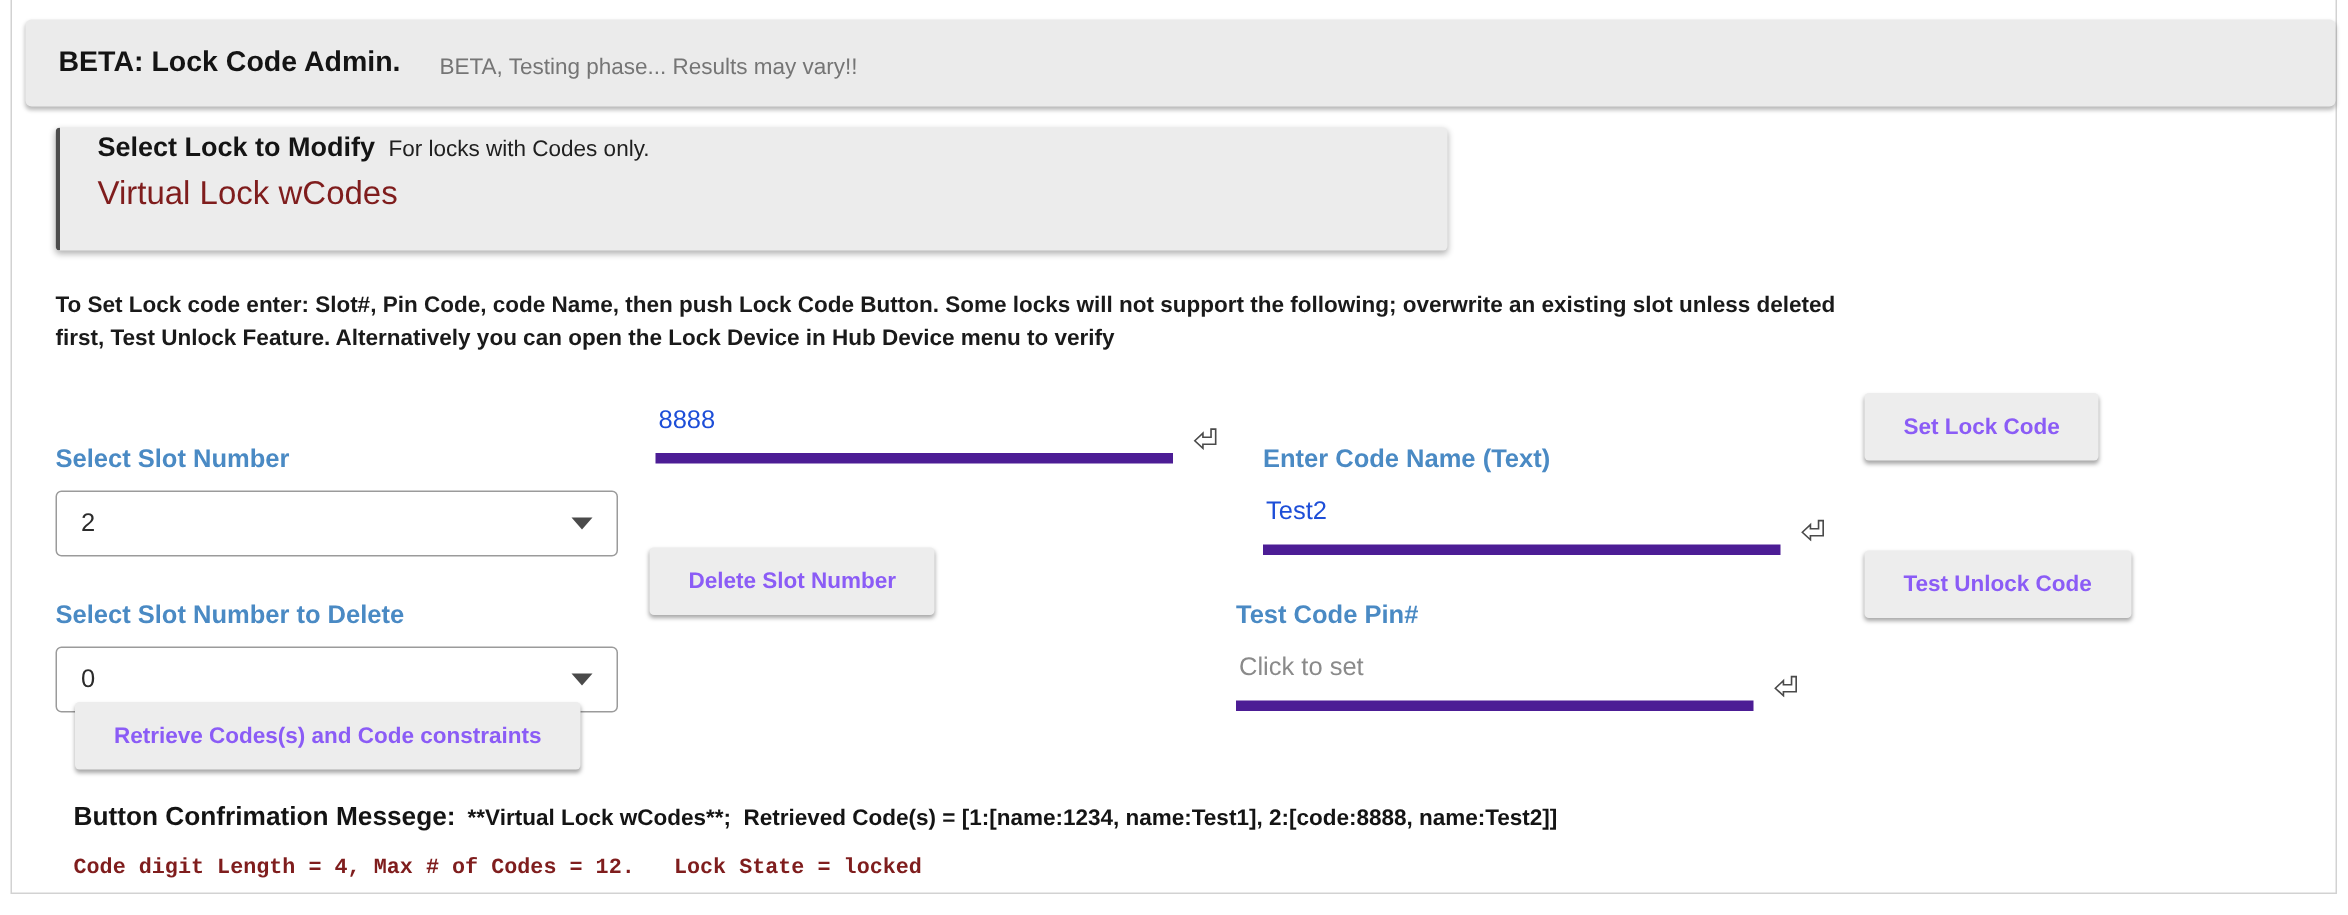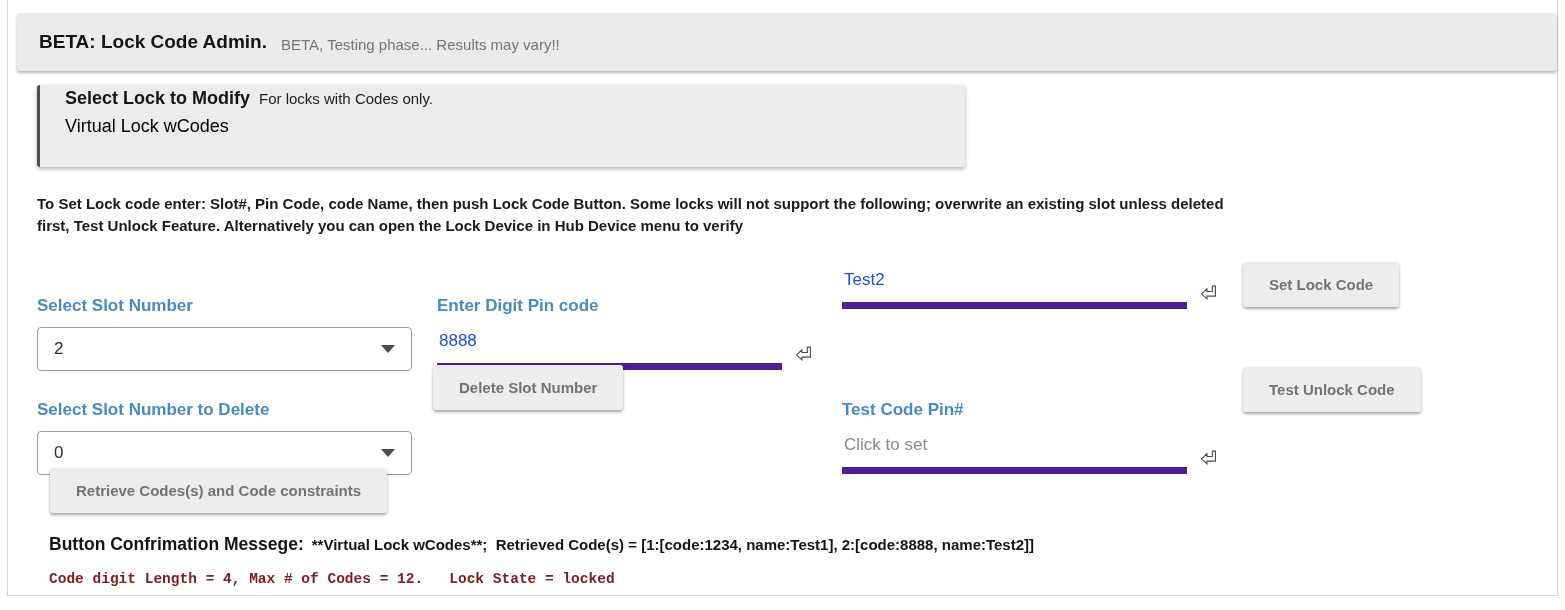"BETA: Lock Code Admin." .header-bar { gap: 14px -> 26px }
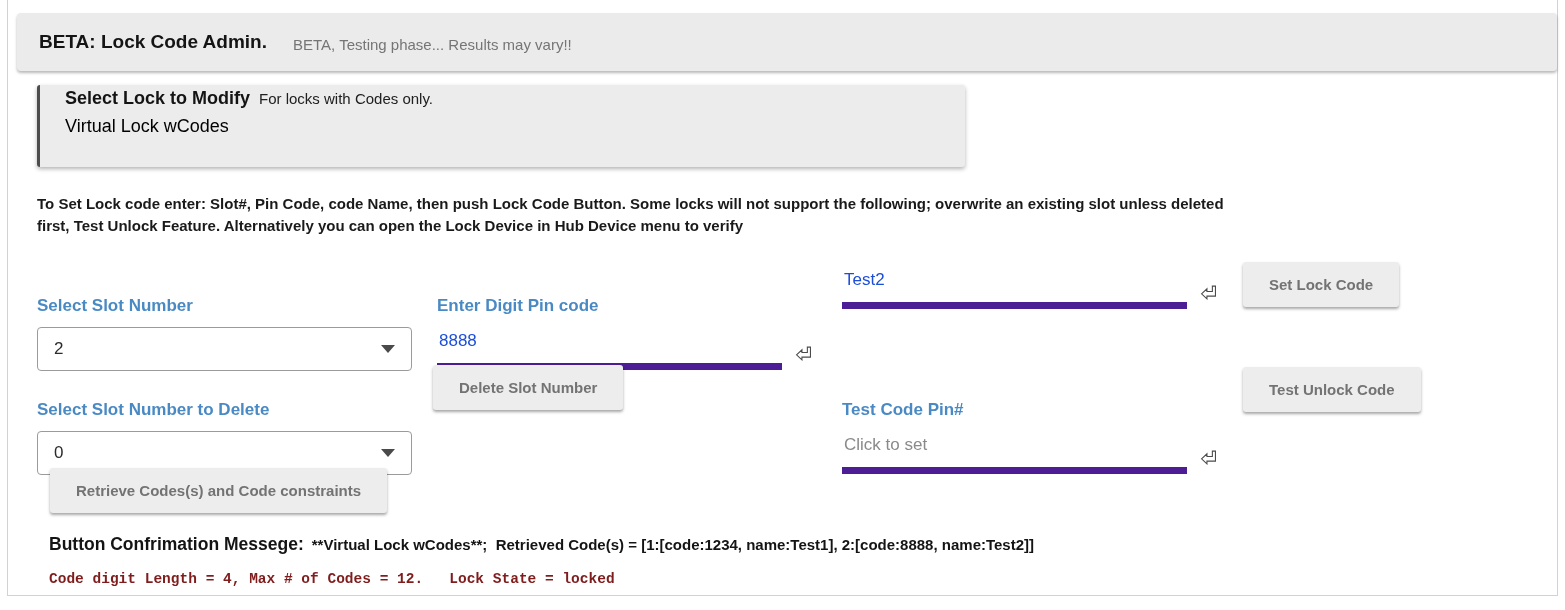"Virtual Lock wCodes" .lock-link { color: #000000 -> #7f1d1d; font-size: 18px -> 22px }
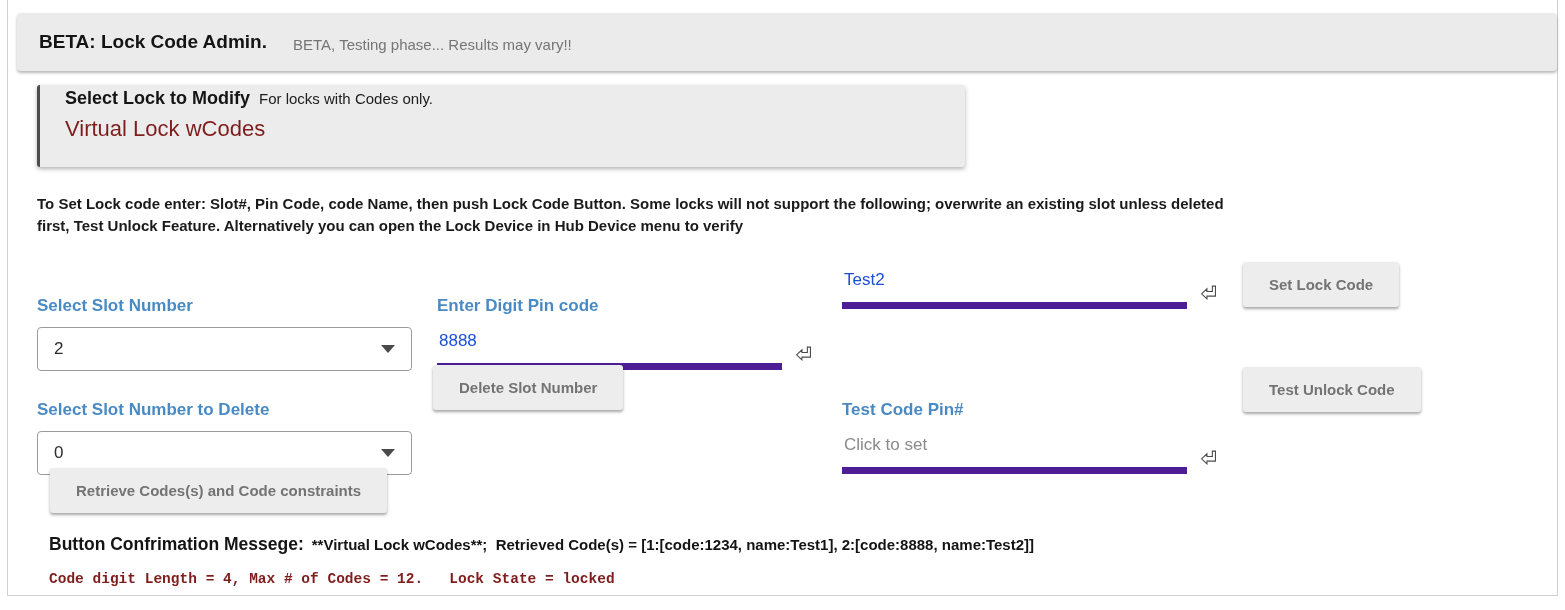"Set Lock Code" .btn { color: #737373 -> #8b5cf6 }
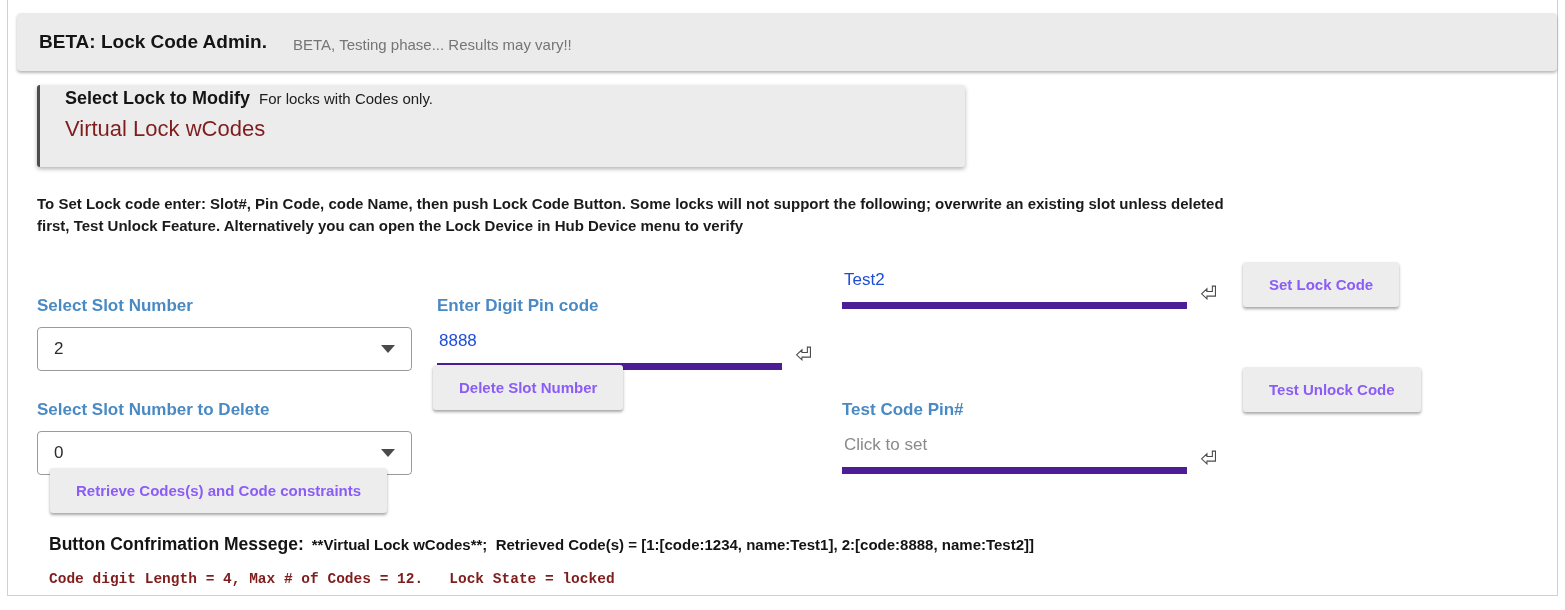"Enter Digit Pin code" div.field-label { html: <div>Enter Digit Pin code</div> -> none }
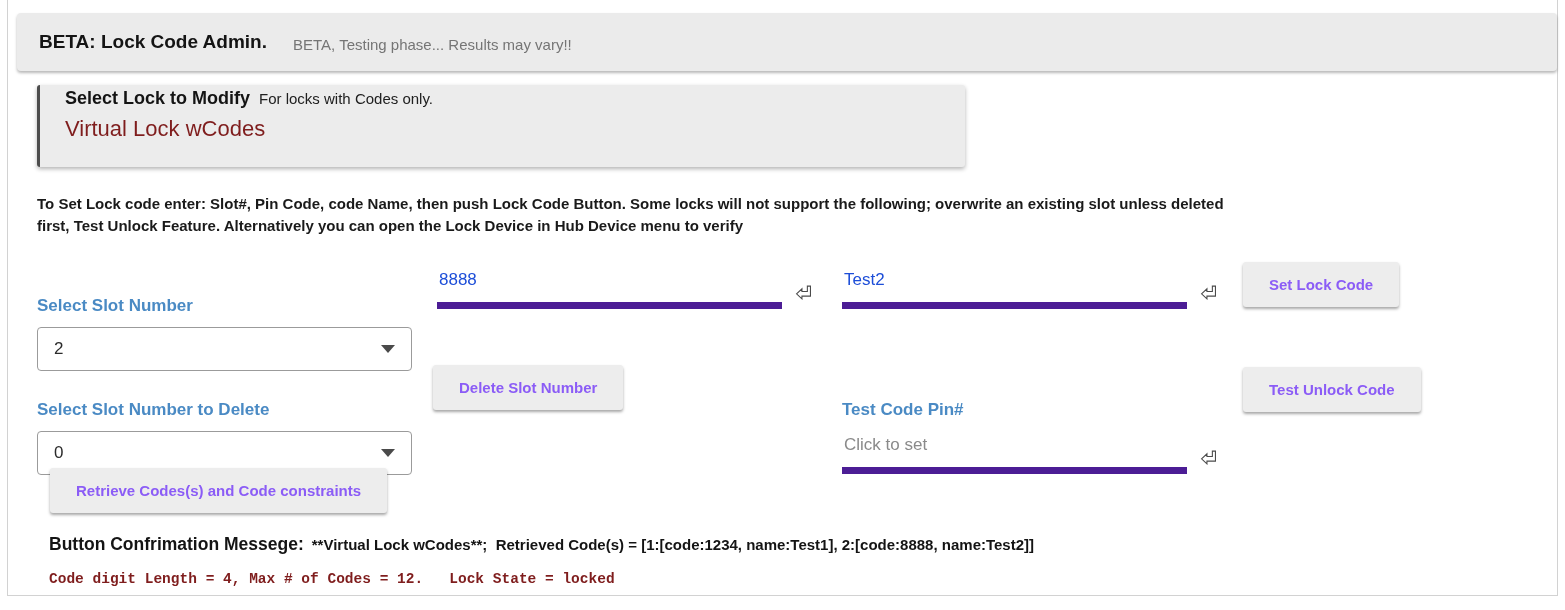"Enter Code Name (Text)" div.field-label { html: none -> <div>Enter Code Name (Text)</div> }
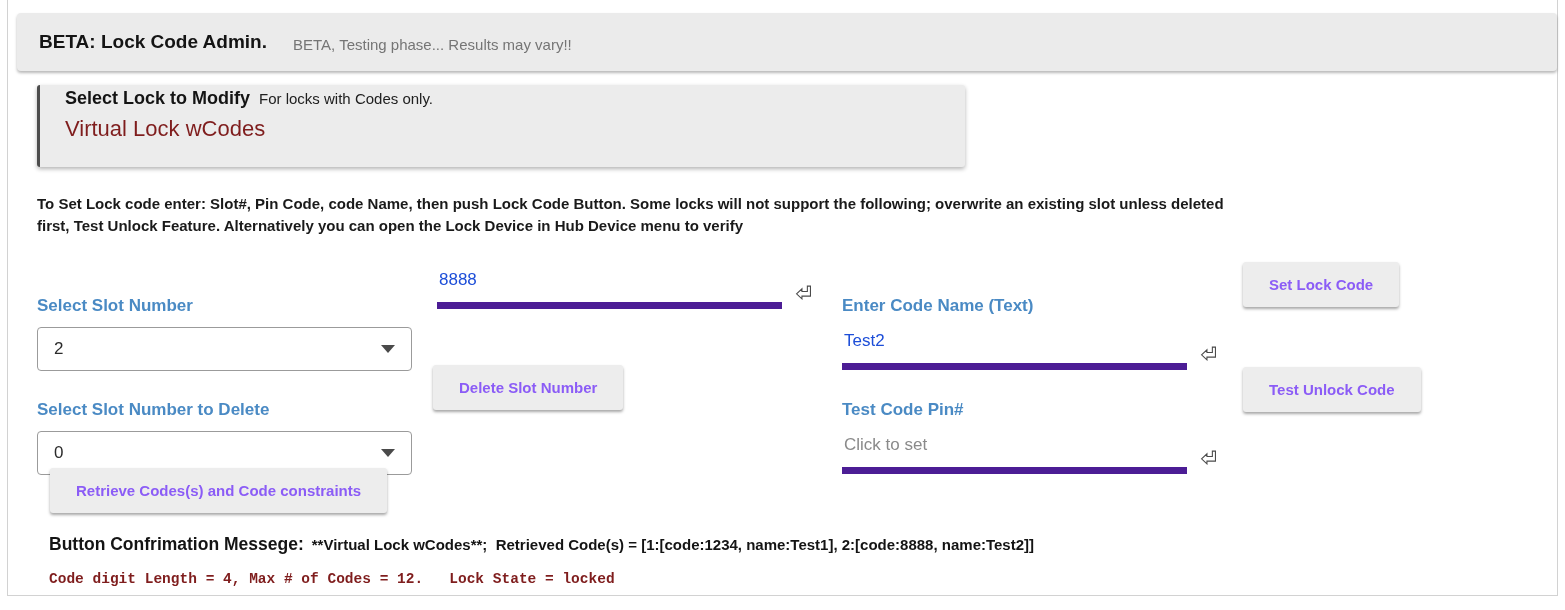"Test Code Pin#" div.ctl { left: 842px -> 824px }
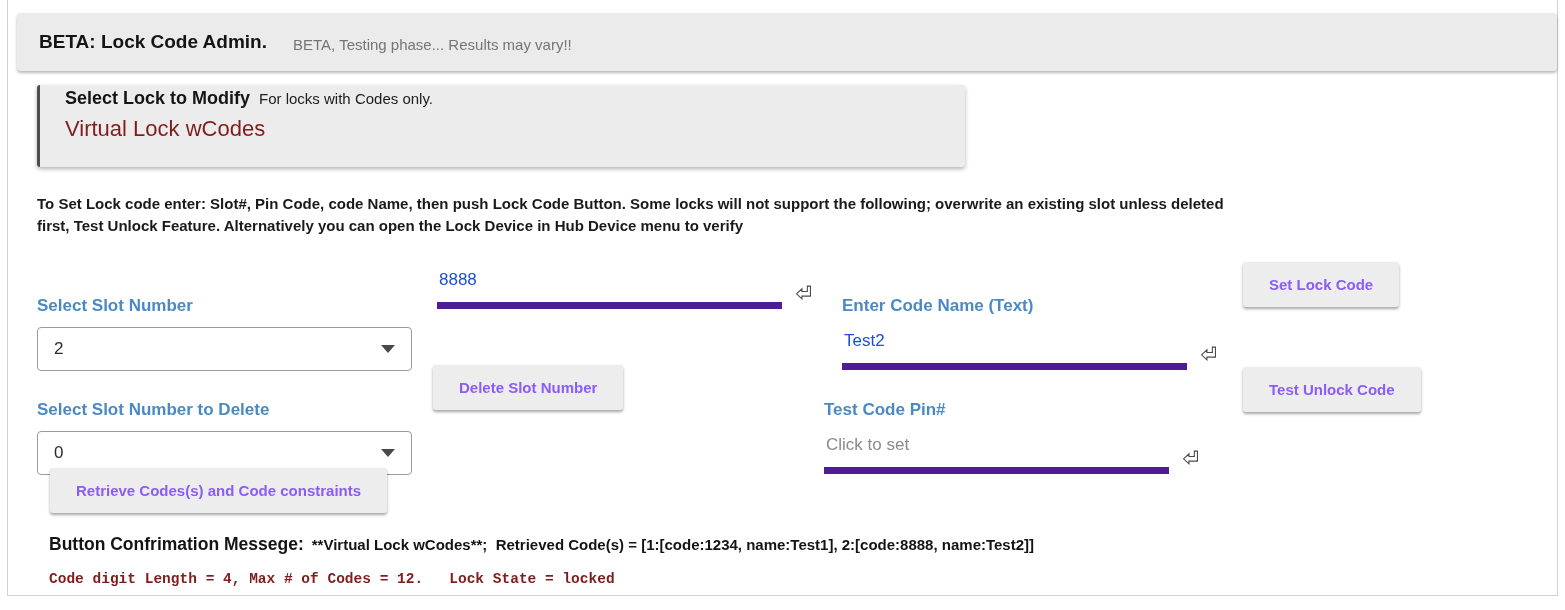"**Virtual Lock wCodes**; Retrieved" span.conf-text { text: code:1234 -> name:1234 }
